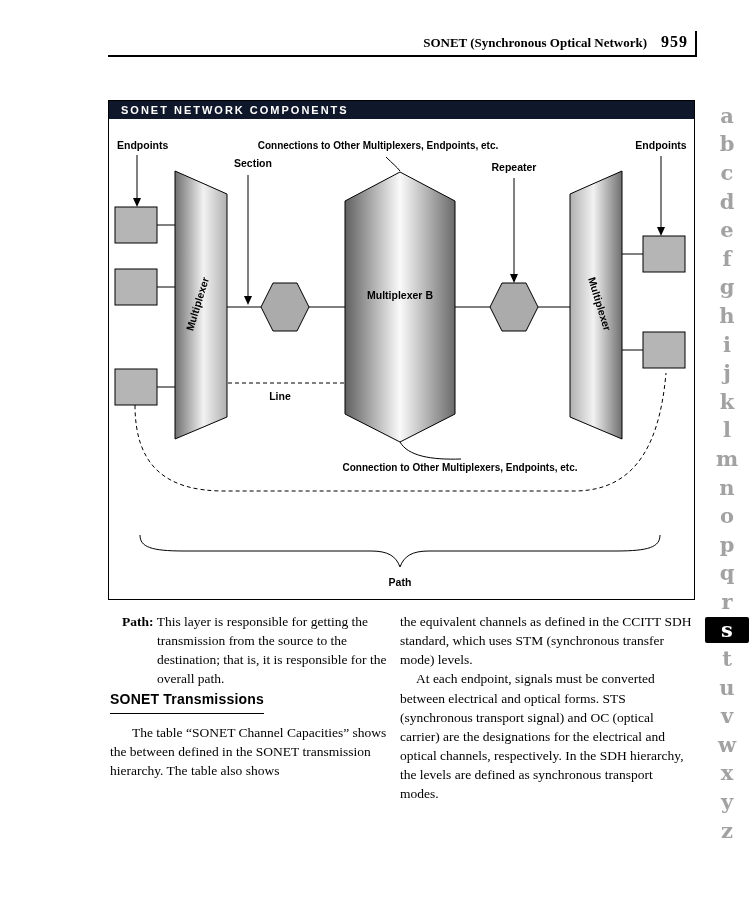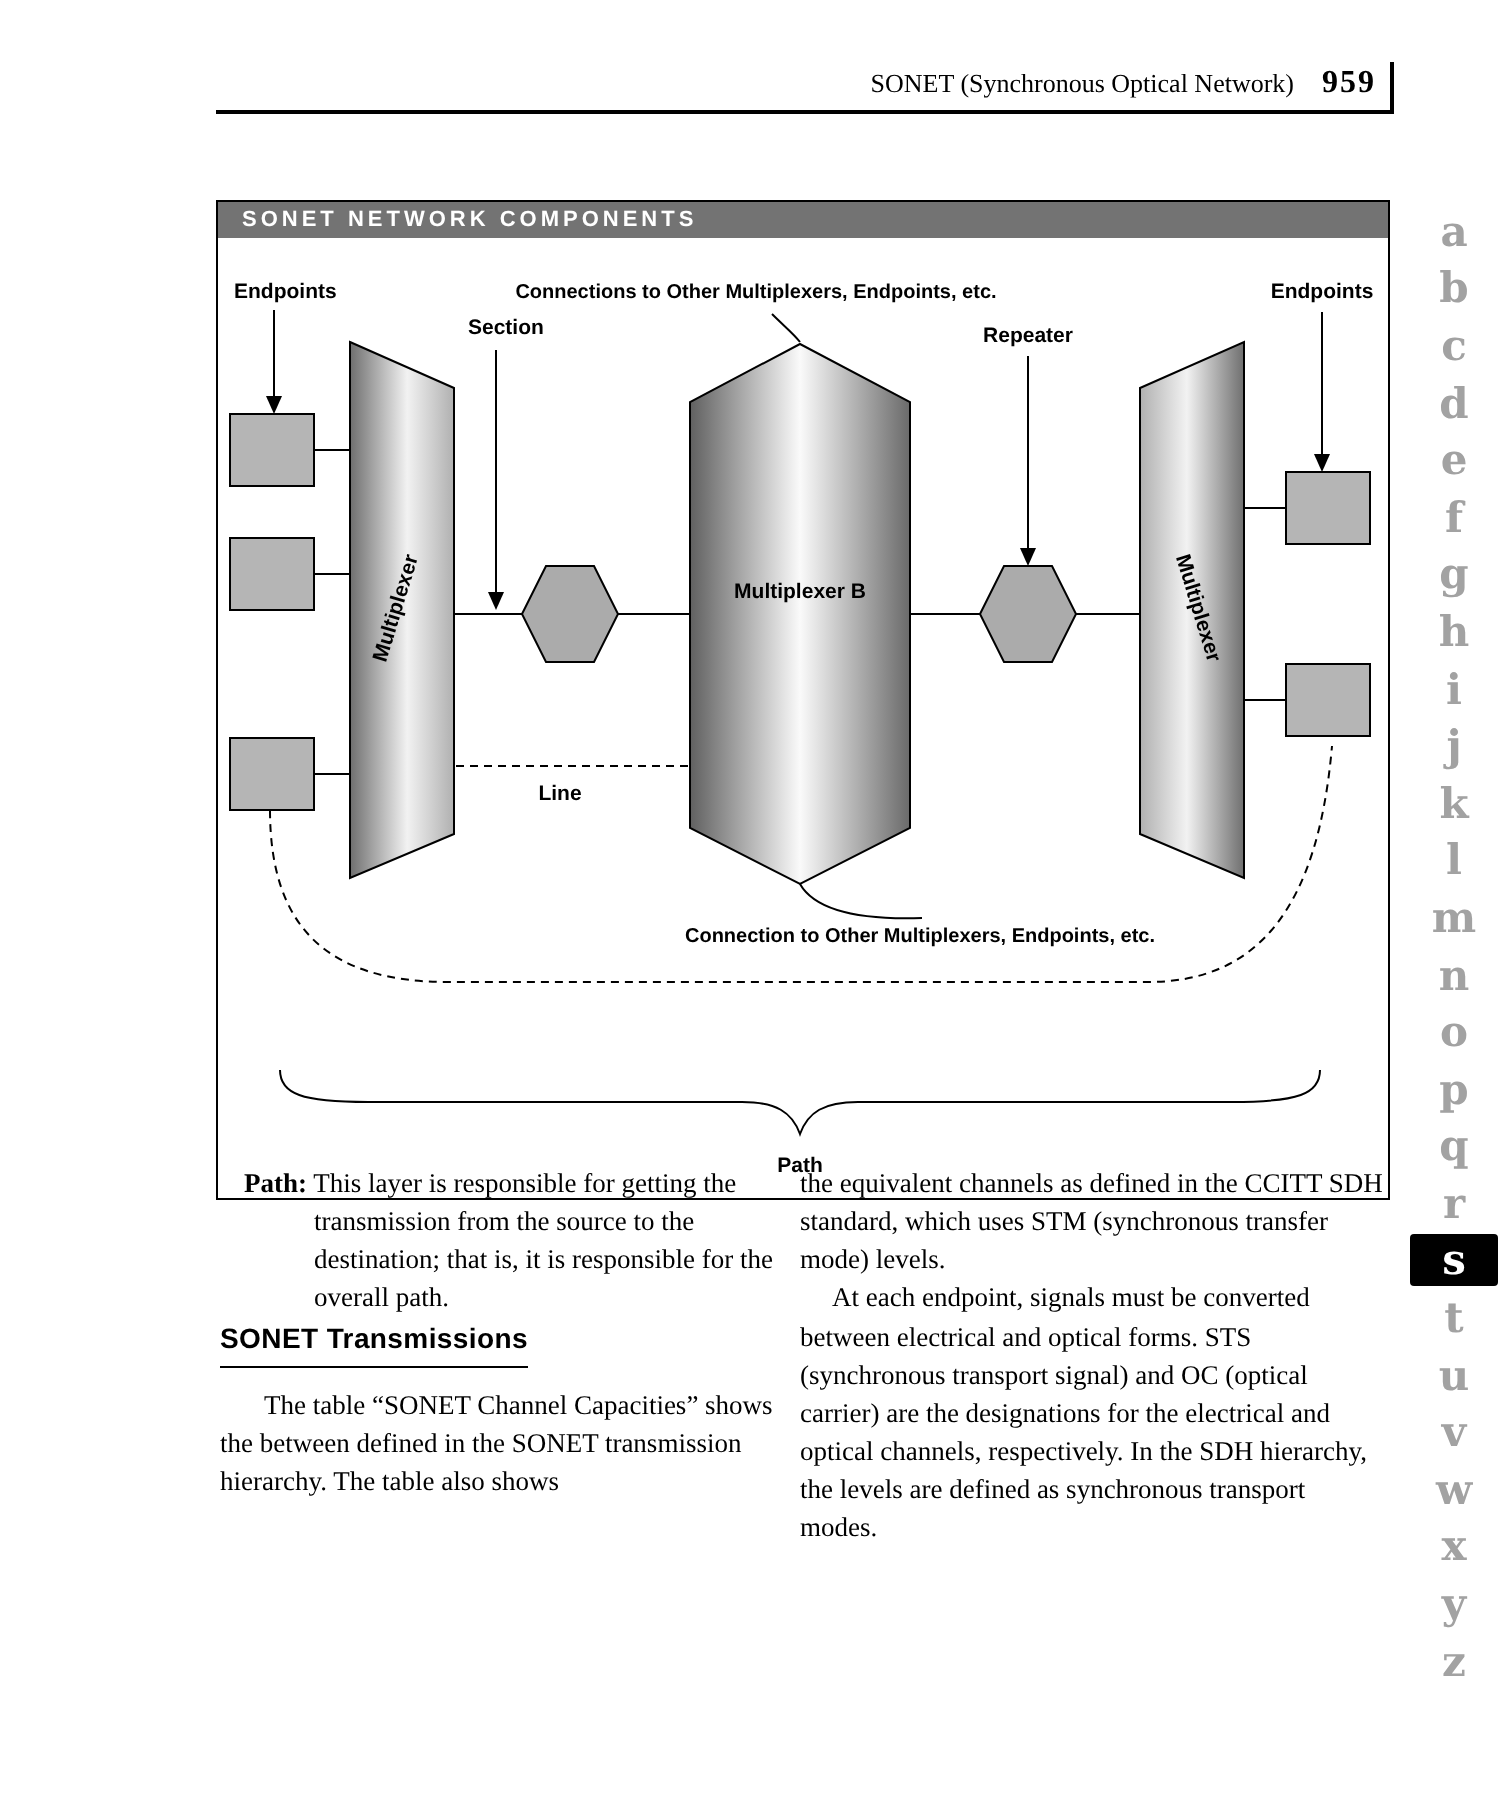"SONET (Synchronous Optical Network)" .running-head .head-title { font-weight: none -> bold }
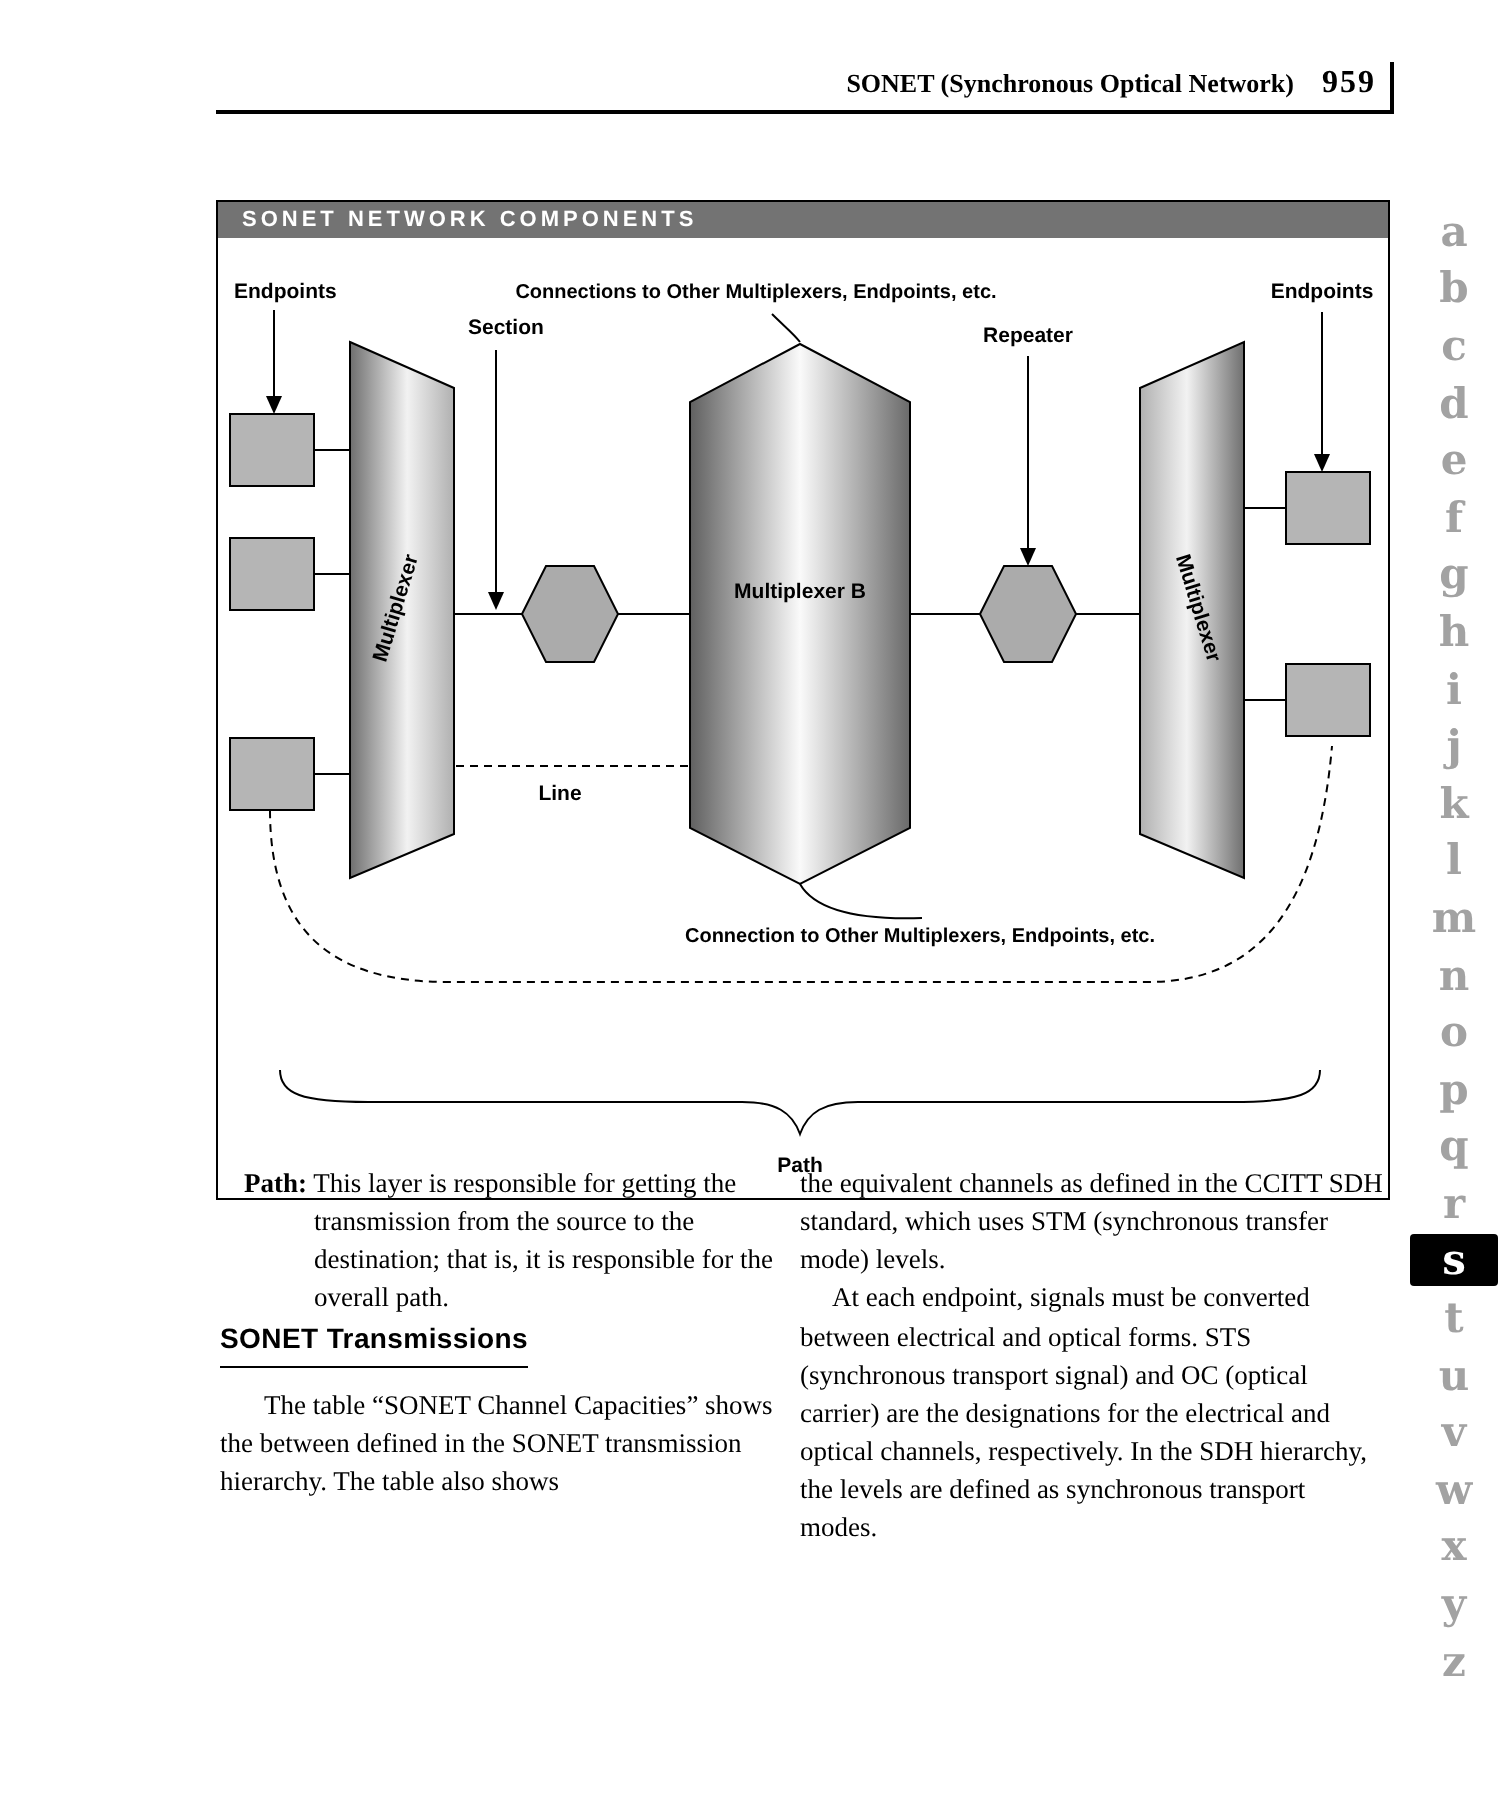"SONET NETWORK COMPONENTS" .figure-titlebar { background: #737373 -> #0f172a }
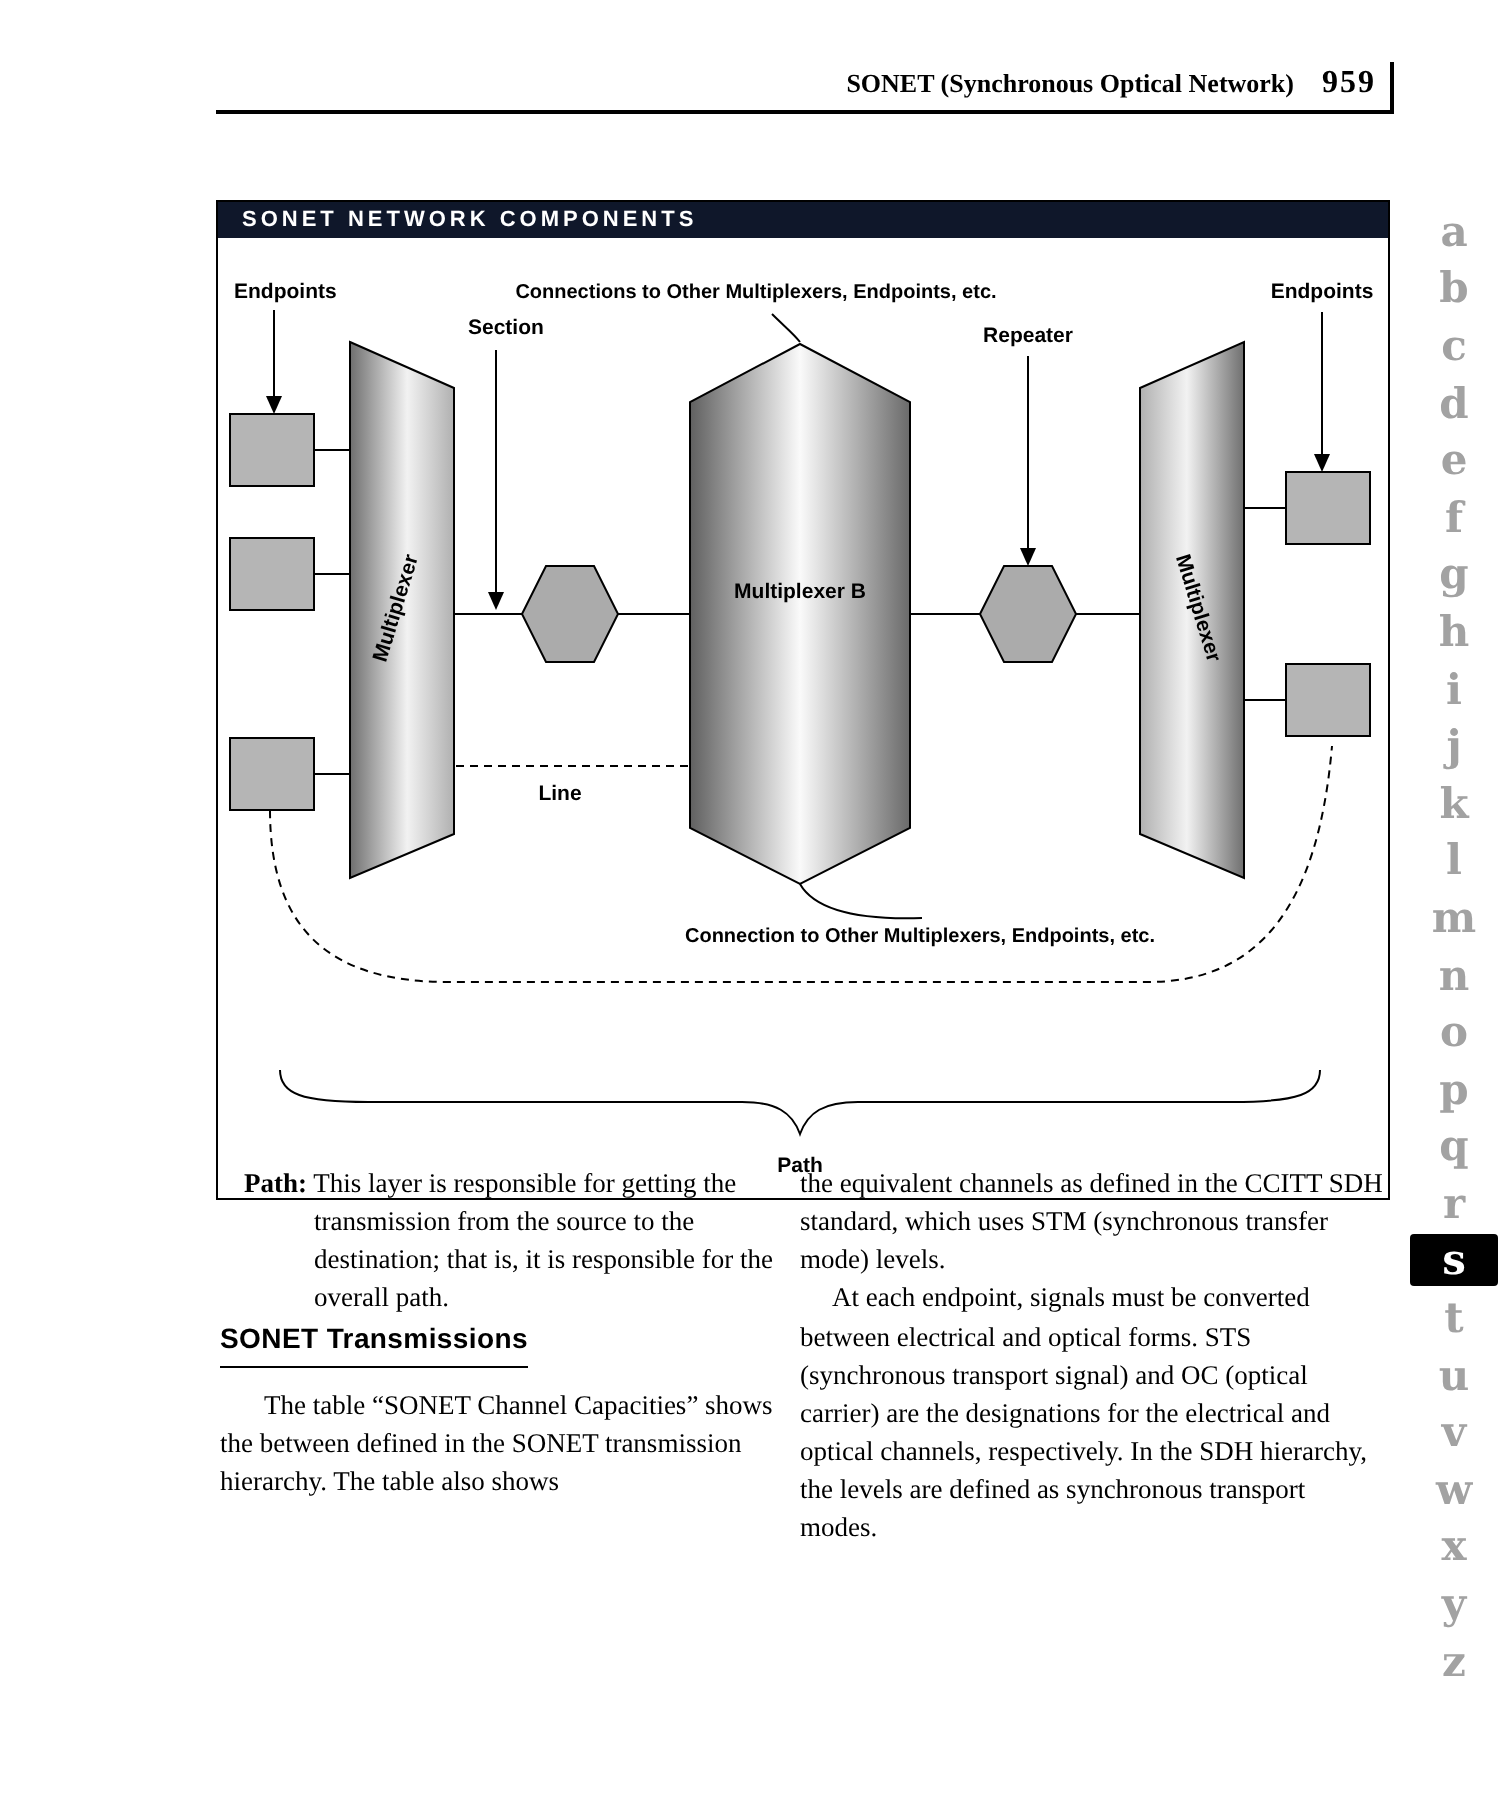"Path: This layer is responsible" .col { top: 582px -> 612px }
